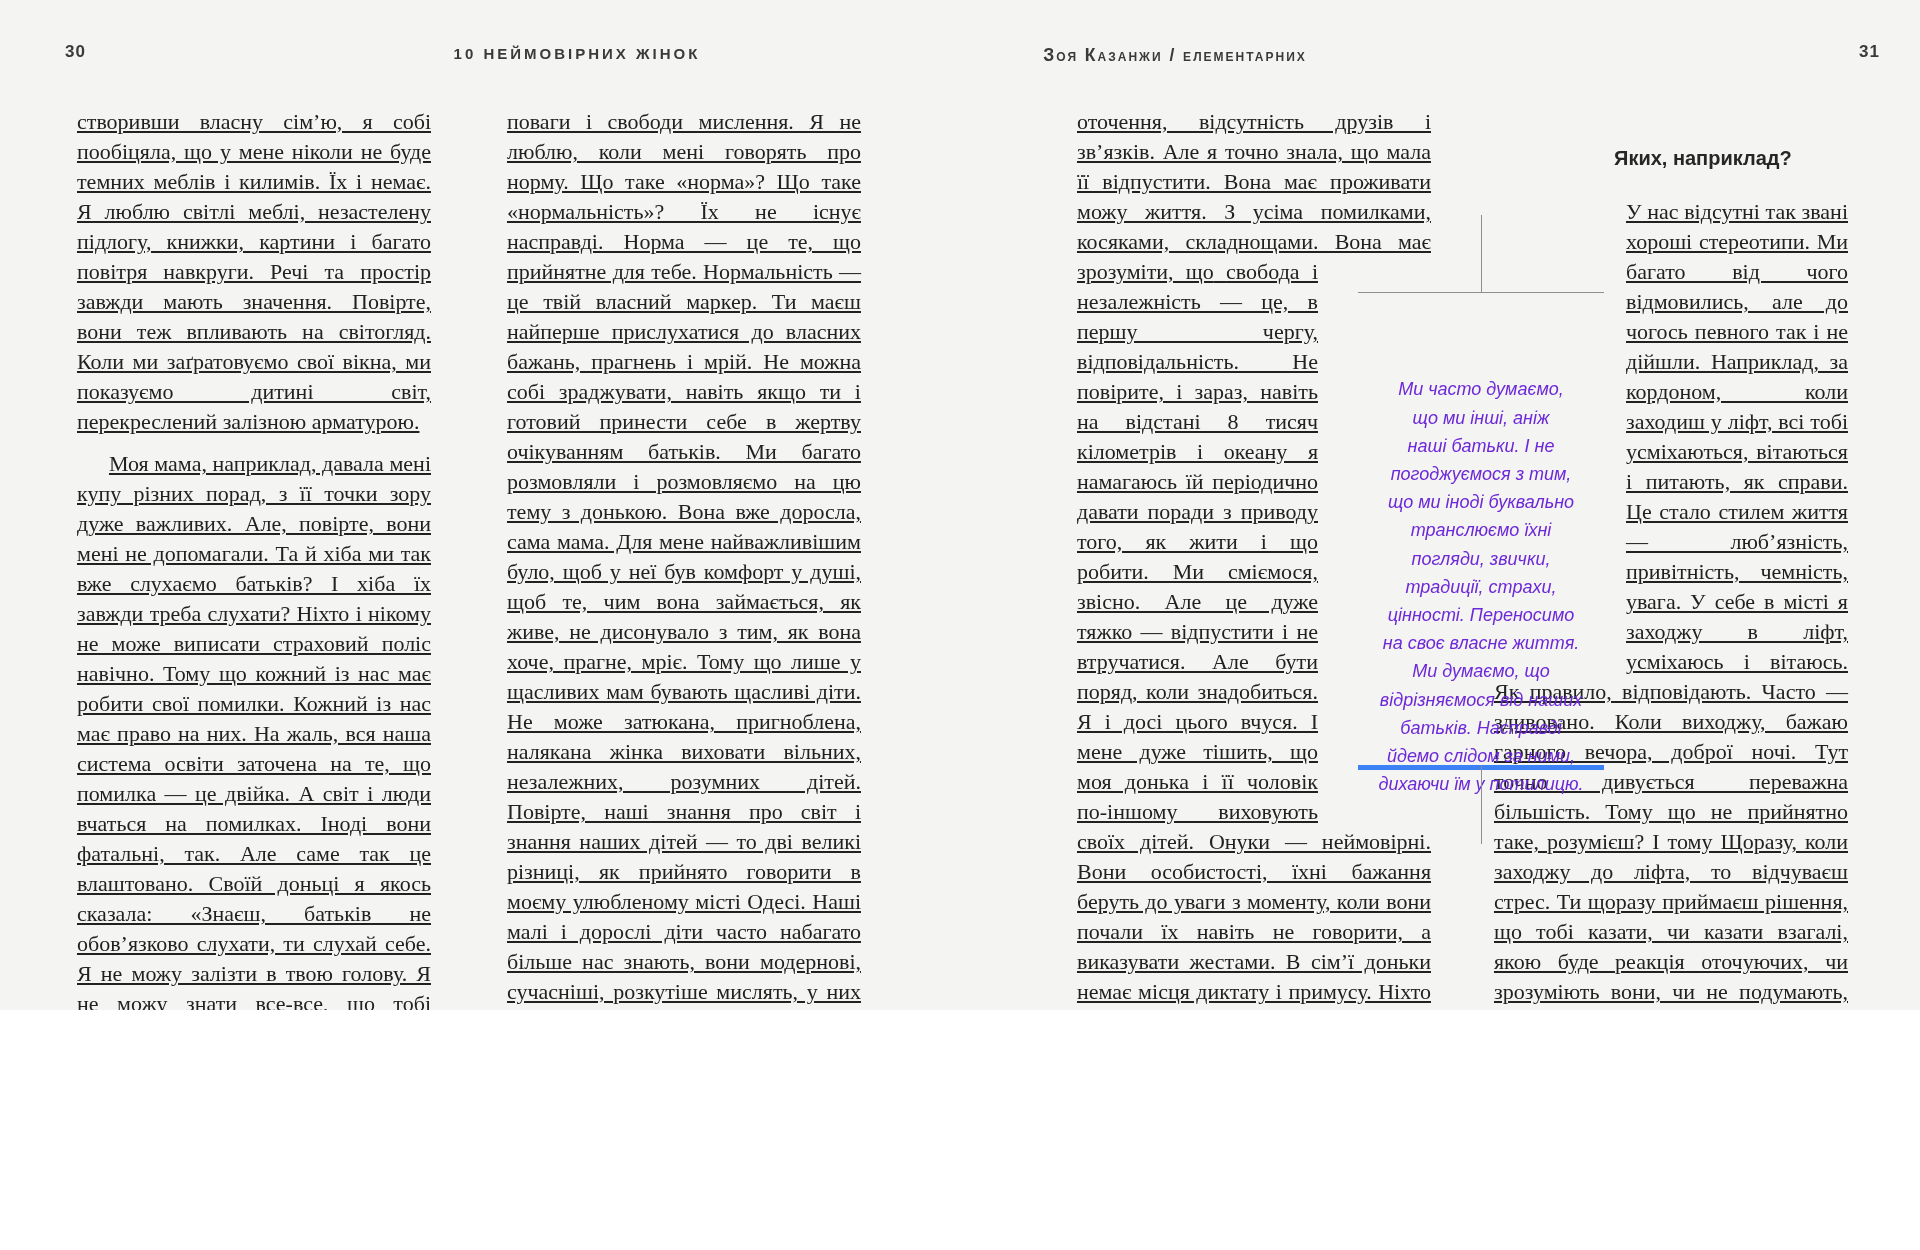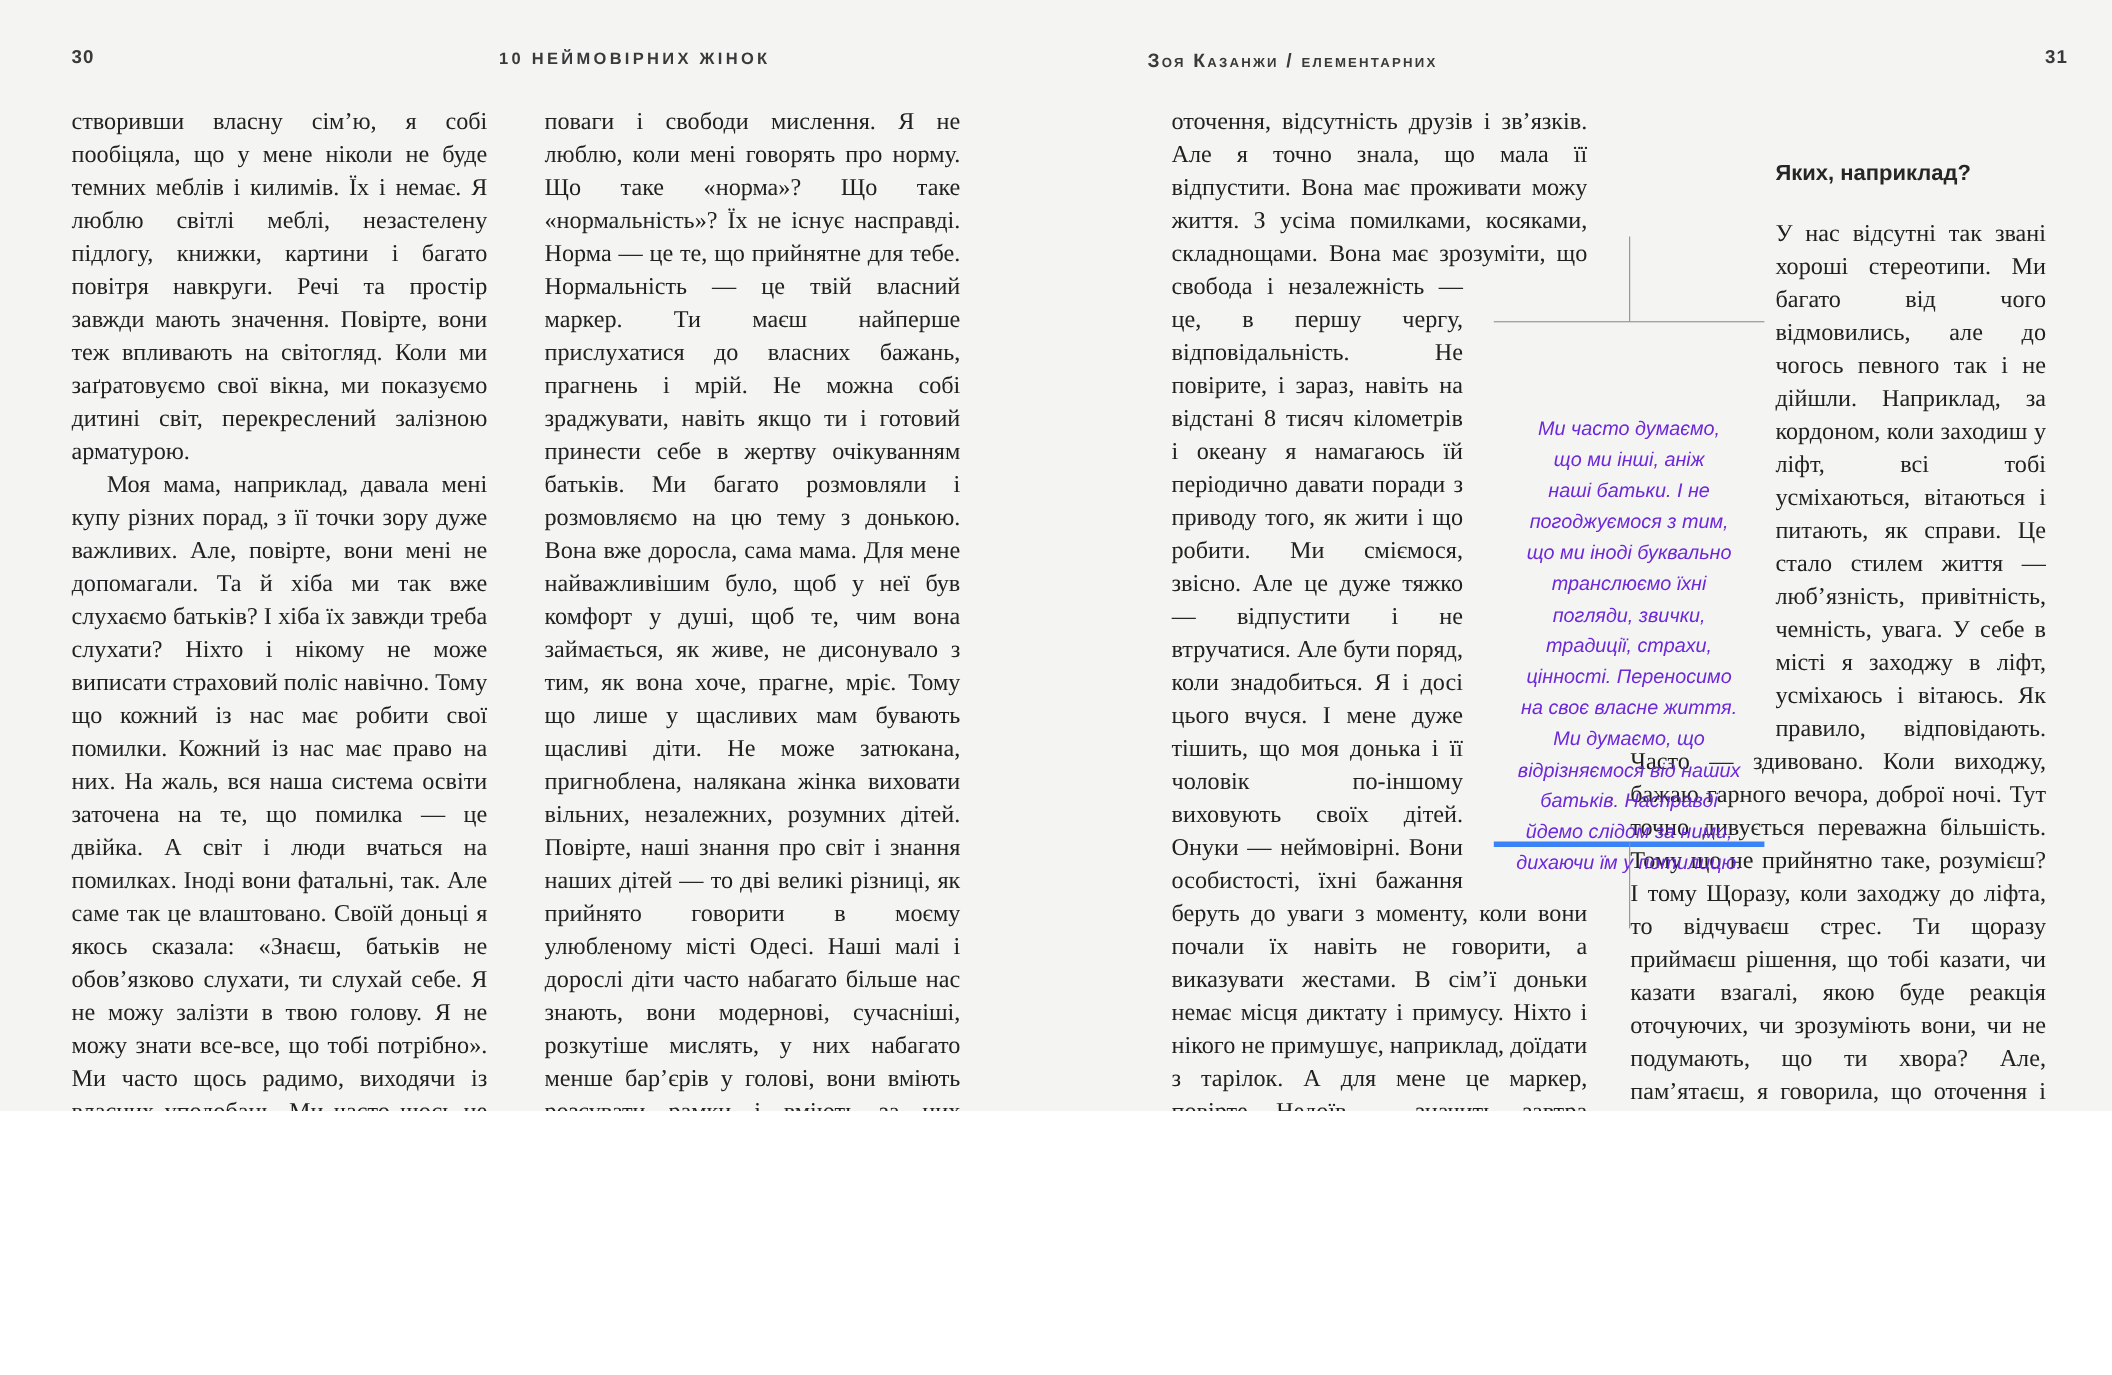"створивши власну сім’ю, я собі" .col p { margin: 0 -> 12px; text-decoration: none -> underline }
